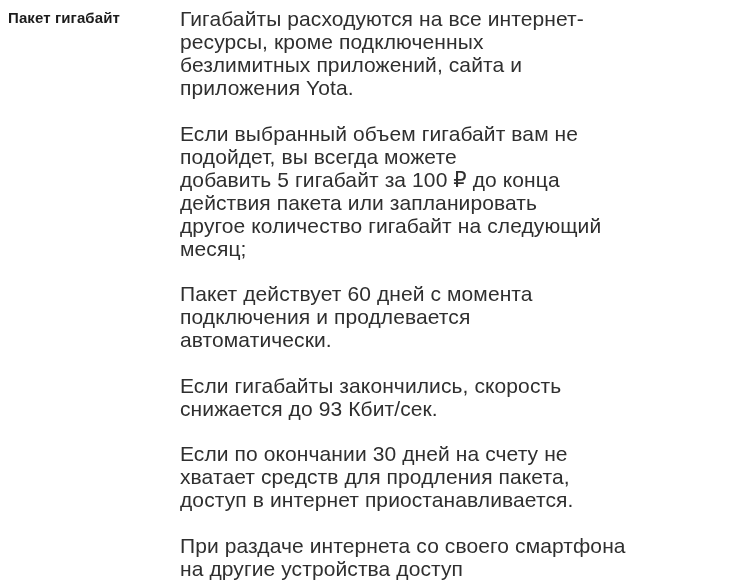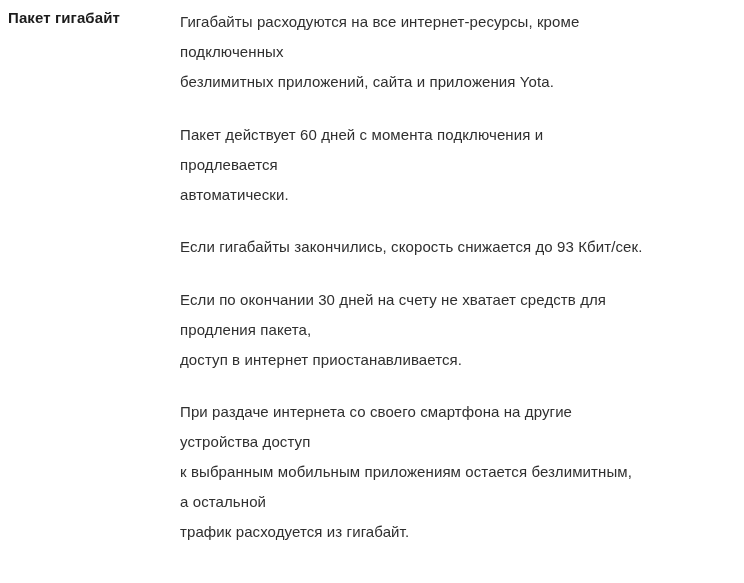"Гигабайты расходуются на все" .content-col p { font-size: 15px -> 21px; line-height: 30px -> 23px }
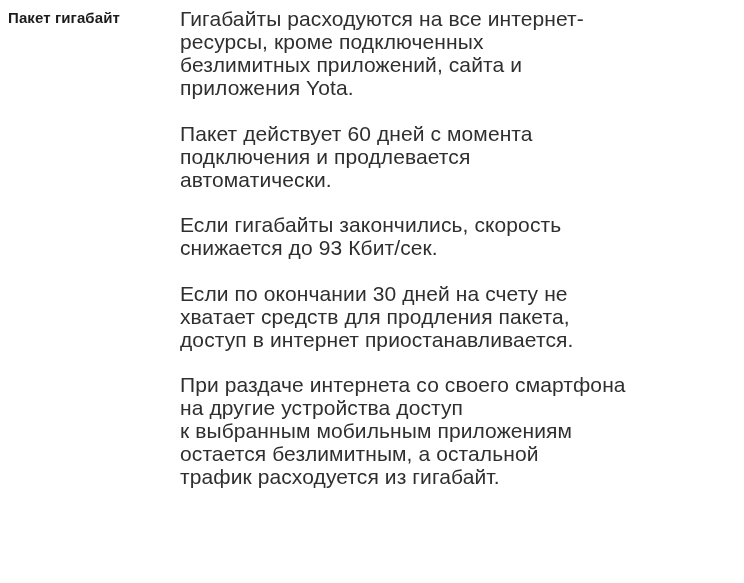"Если выбранный объем гигабайт вам" p { html: none -> <p>Если выбранный объем гигабайт вам не подойдет, вы всегда можете добавить 5 гигабайт за 100 ₽ до конца действия пакета или запланировать другое количество гигабайт на следующий месяц;</p> }
